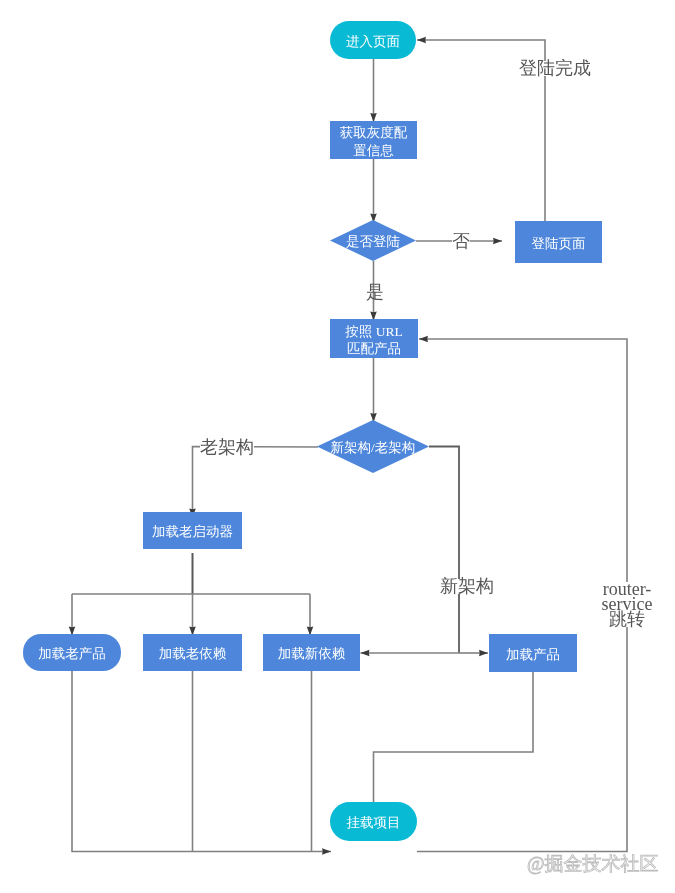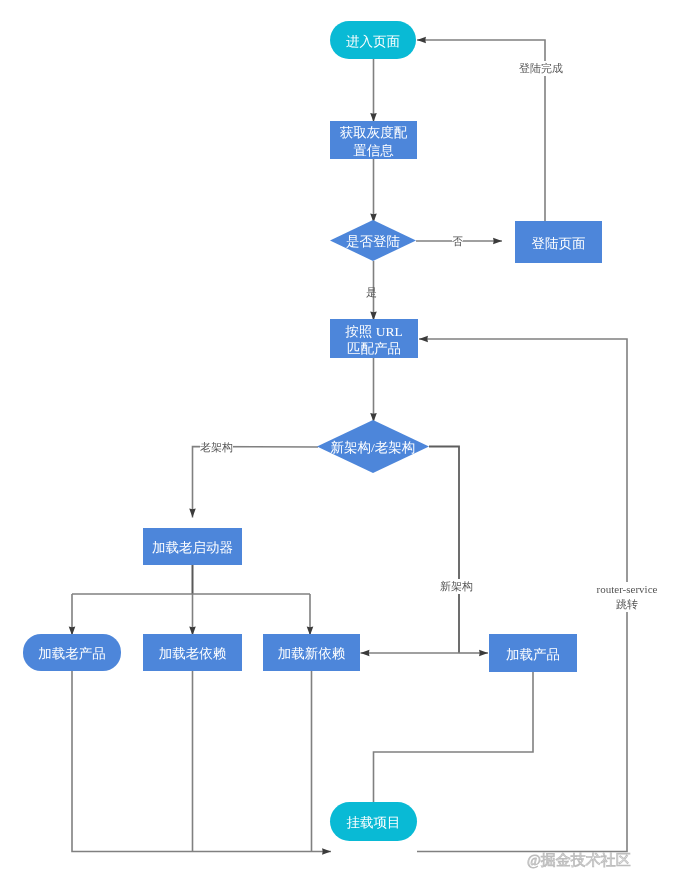"登陆完成" .elabel { font-size: 11px -> 18px }
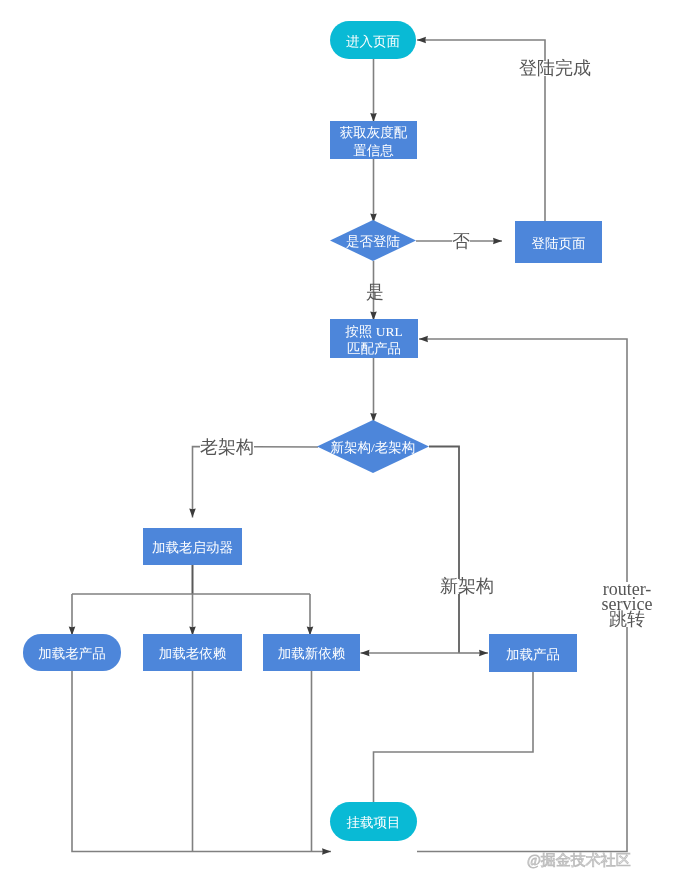"加载老启动器" div.node { top: 528px -> 512px }
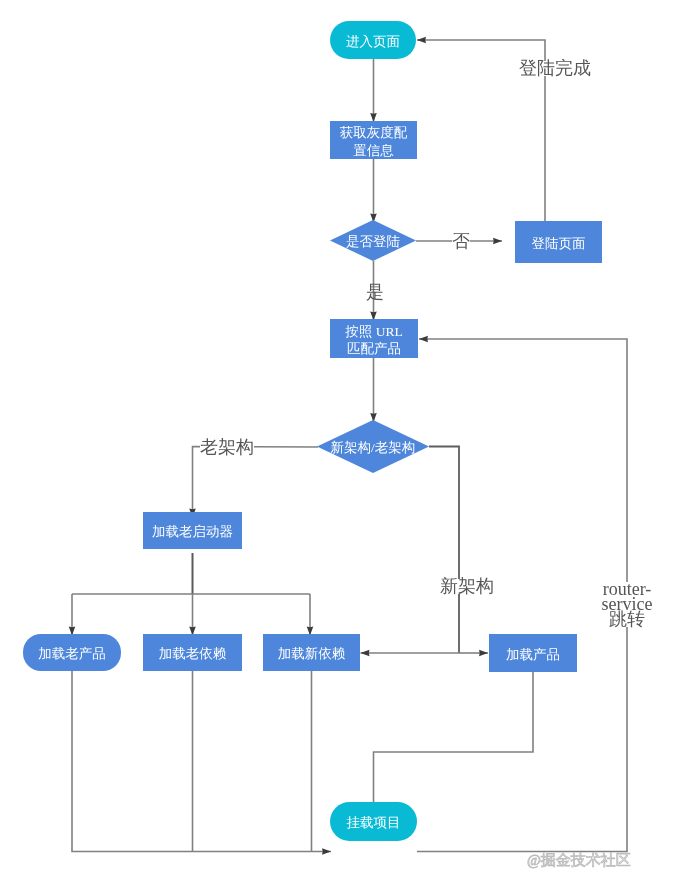"@掘金技术社区" .wm { font-size: 15px -> 19px }
